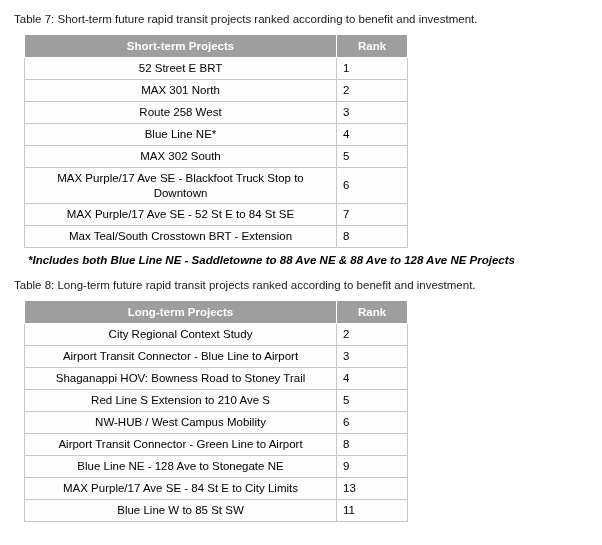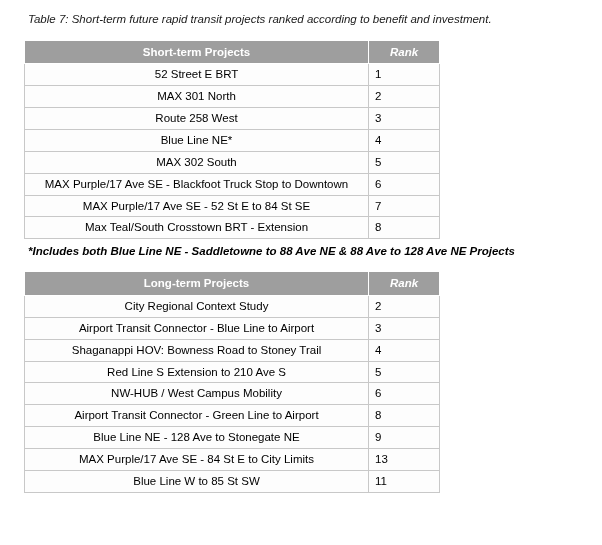"Table 7: Short-term future rapid" .caption { font-style: italic -> none; margin: 4px 0 6px 16px -> 4px 0 6px 2px }
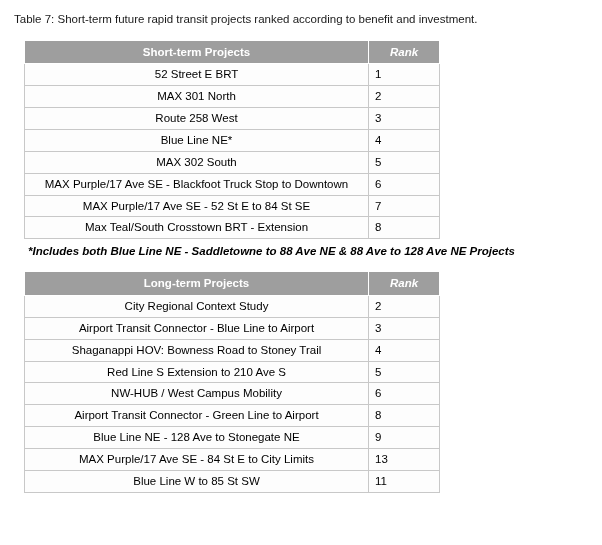"Short-term Projects" .tbl { margin: 12px 0 0 12px -> 4px 0 0 12px; width: 416px -> 384px }
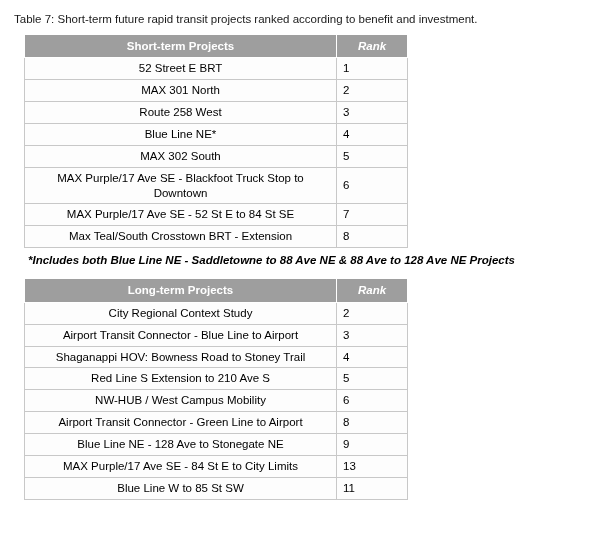"Rank" .tbl th.rank-col { font-style: italic -> none }
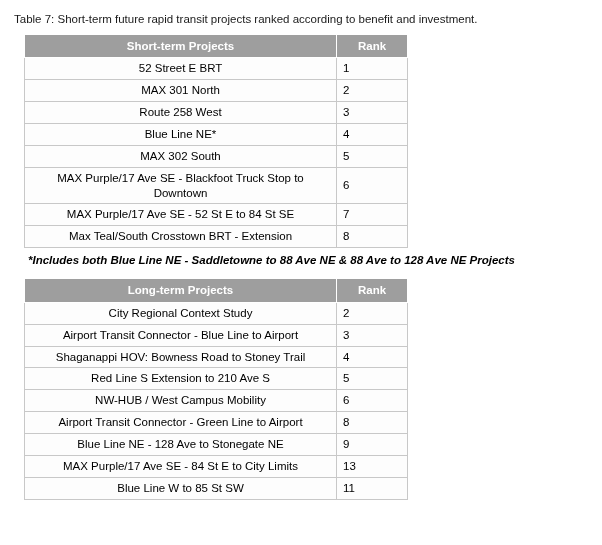"Table 8: Long-term future rapid" div.caption { html: none -> <div>Table 8: Long-term future rapid transit projects ranked according to benefit and investment.</div> }
